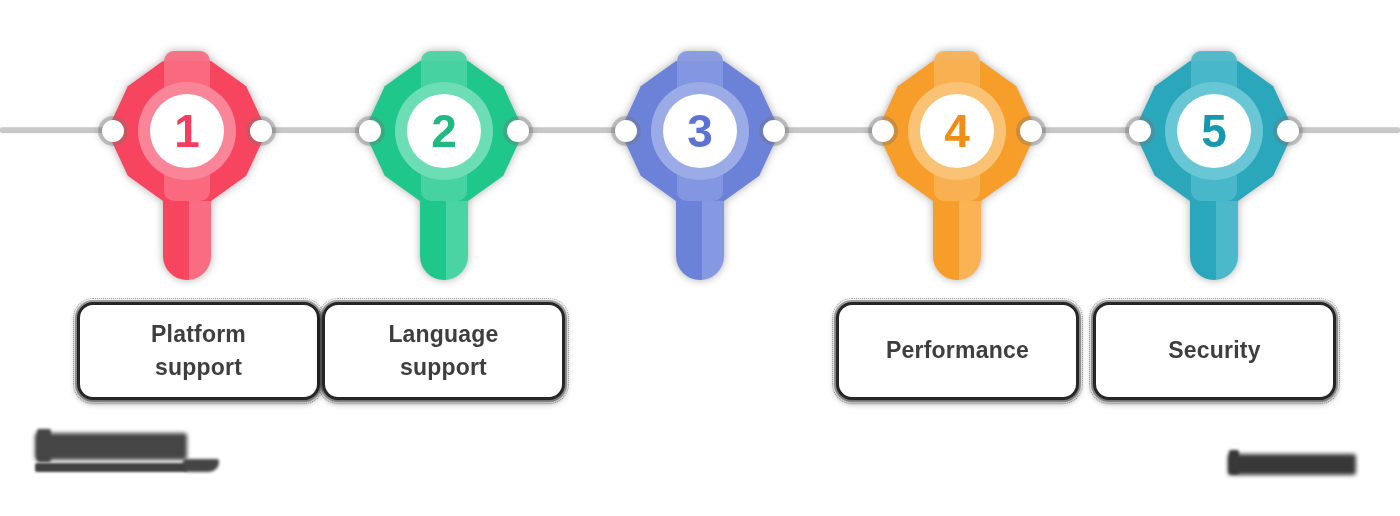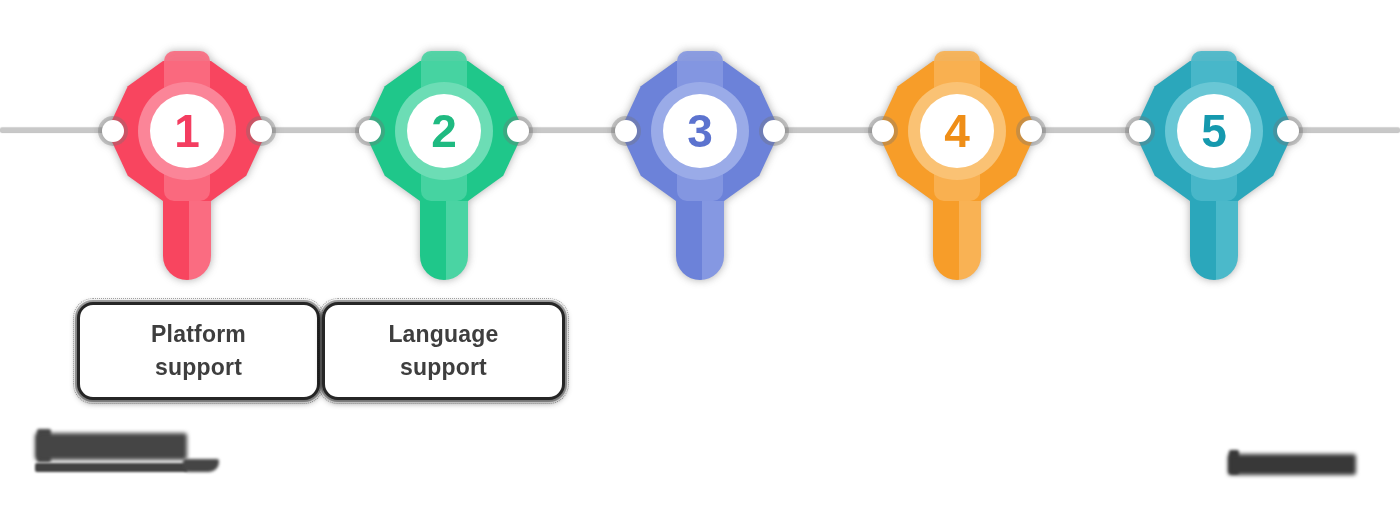"Performance" div.card { html: none -> <div> <span>Performance</span> </div> }
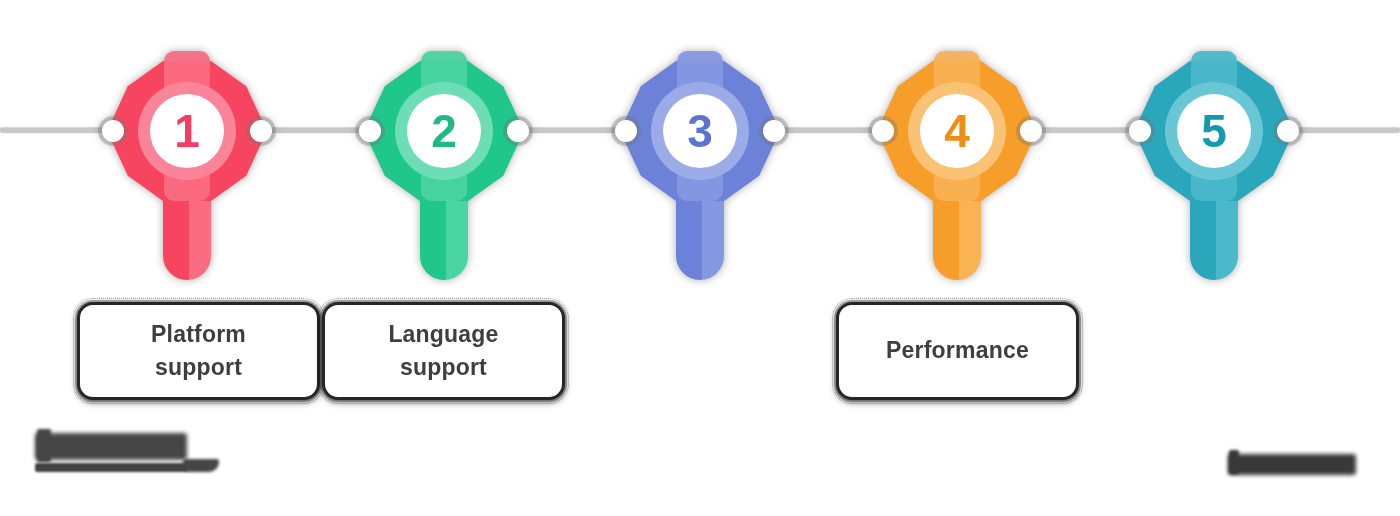"Security" div.card { html: none -> <div> <span>Security</span> </div> }
